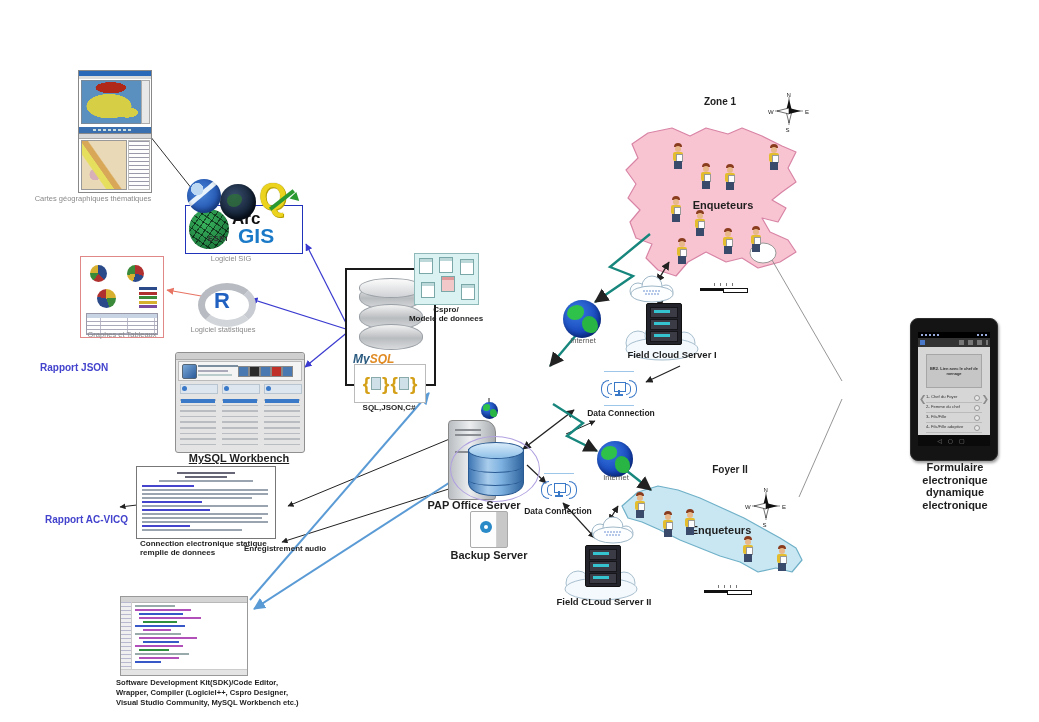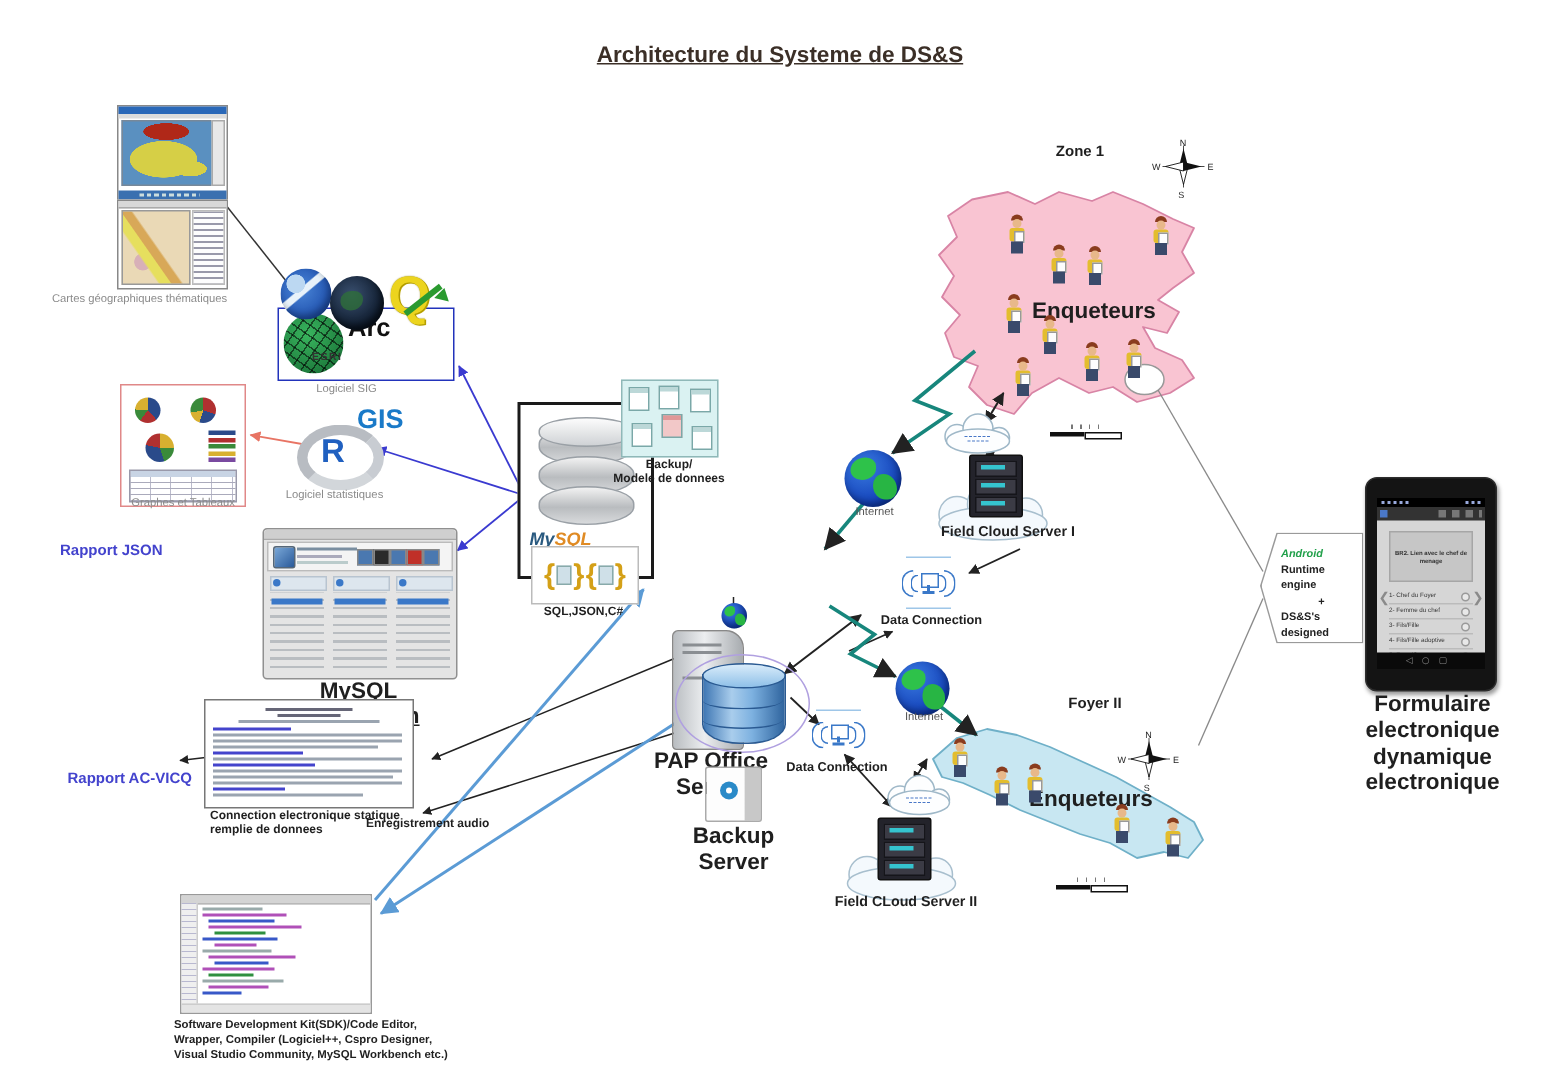"Architecture du Systeme de DS&S" div { html: <div>Architecture du Systeme de DS&amp;S</div> -> none }
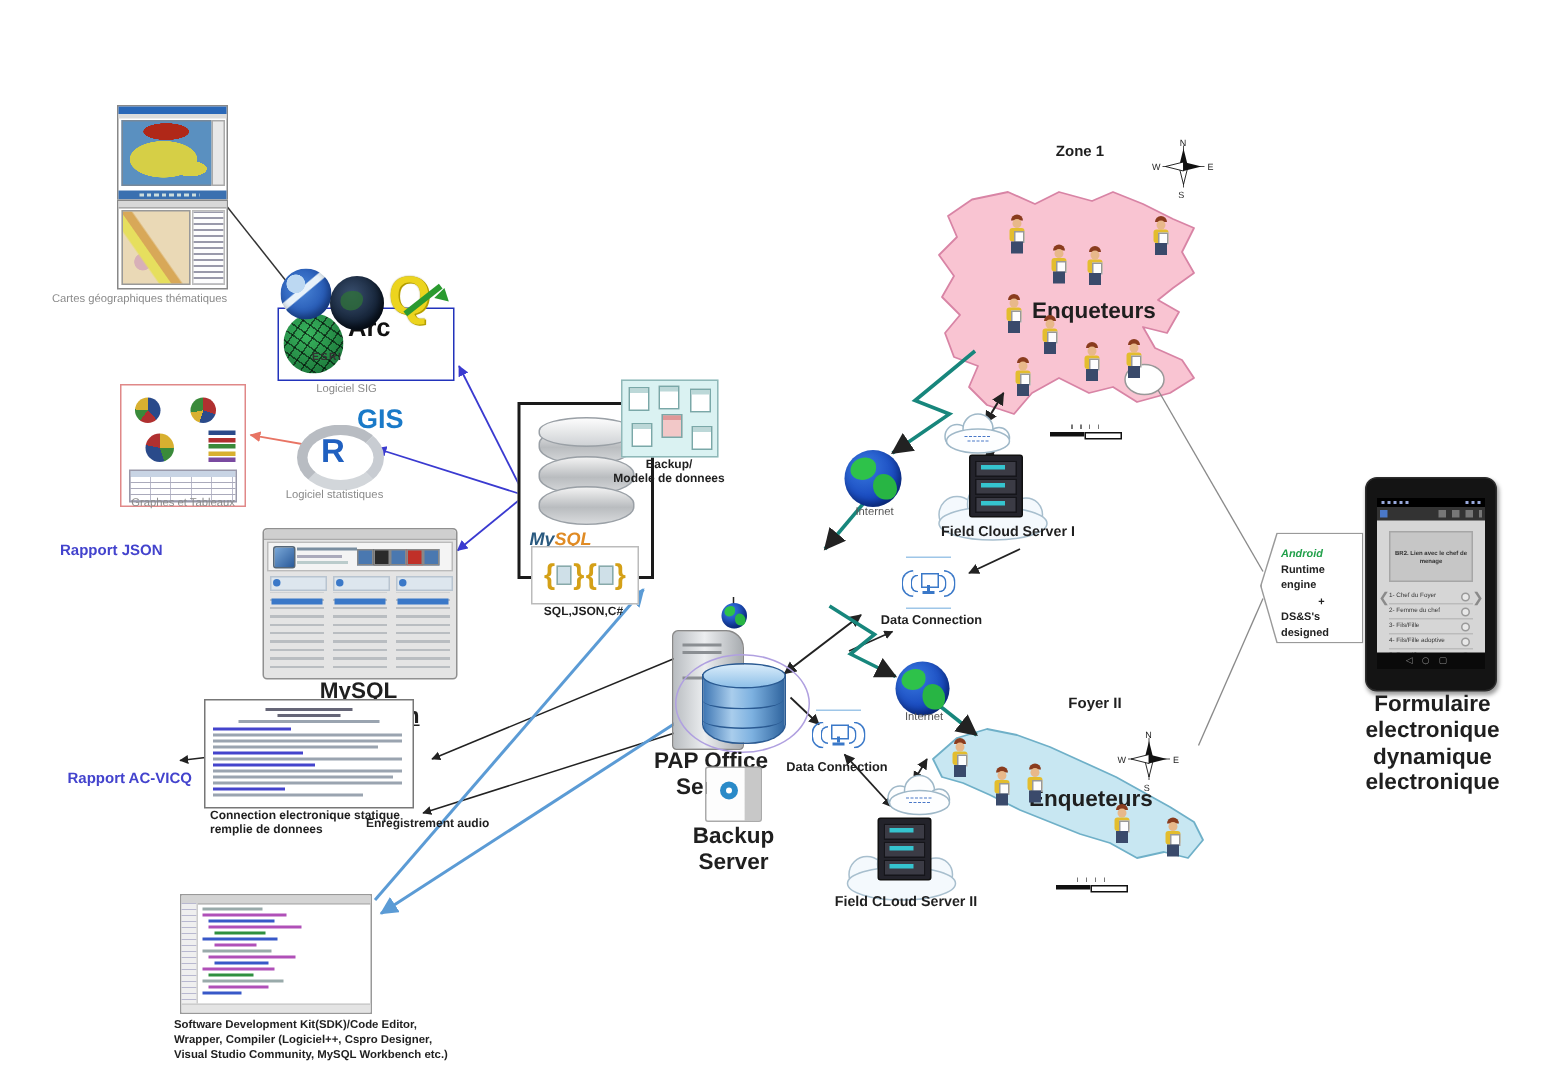"Enqueteurs" .b9 { font-size: 15px -> 11px }
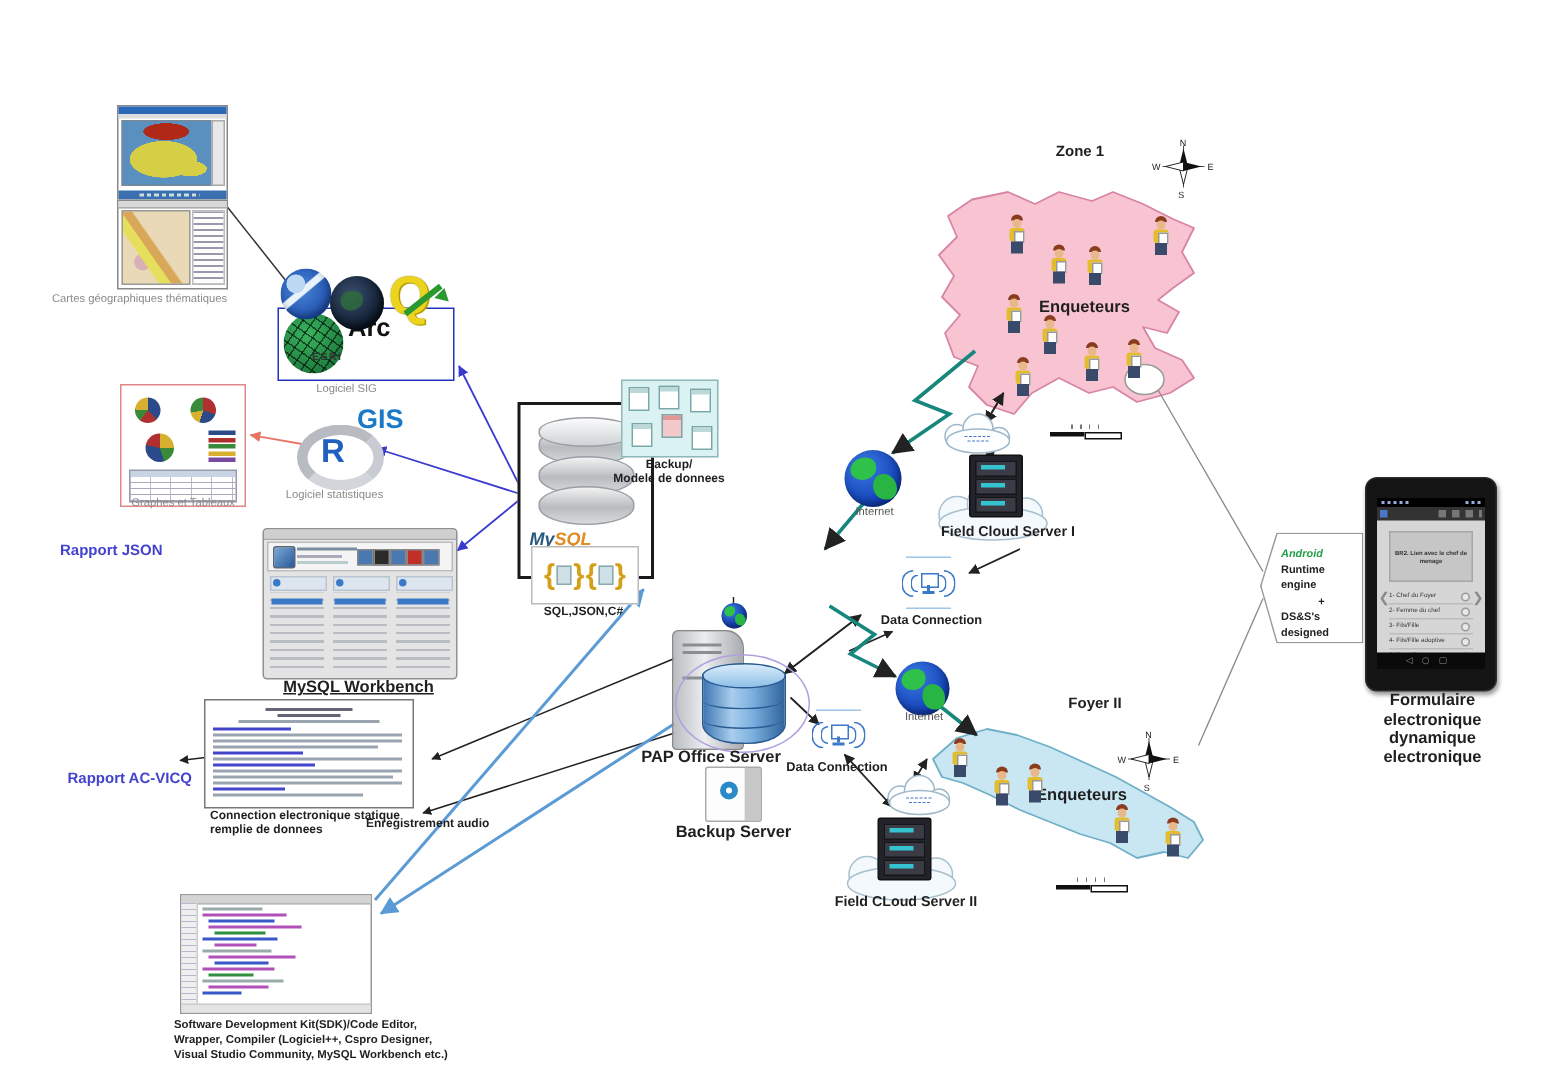"GIS" #gisword { font-size: 18px -> 21px; margin-top: 45px -> none }
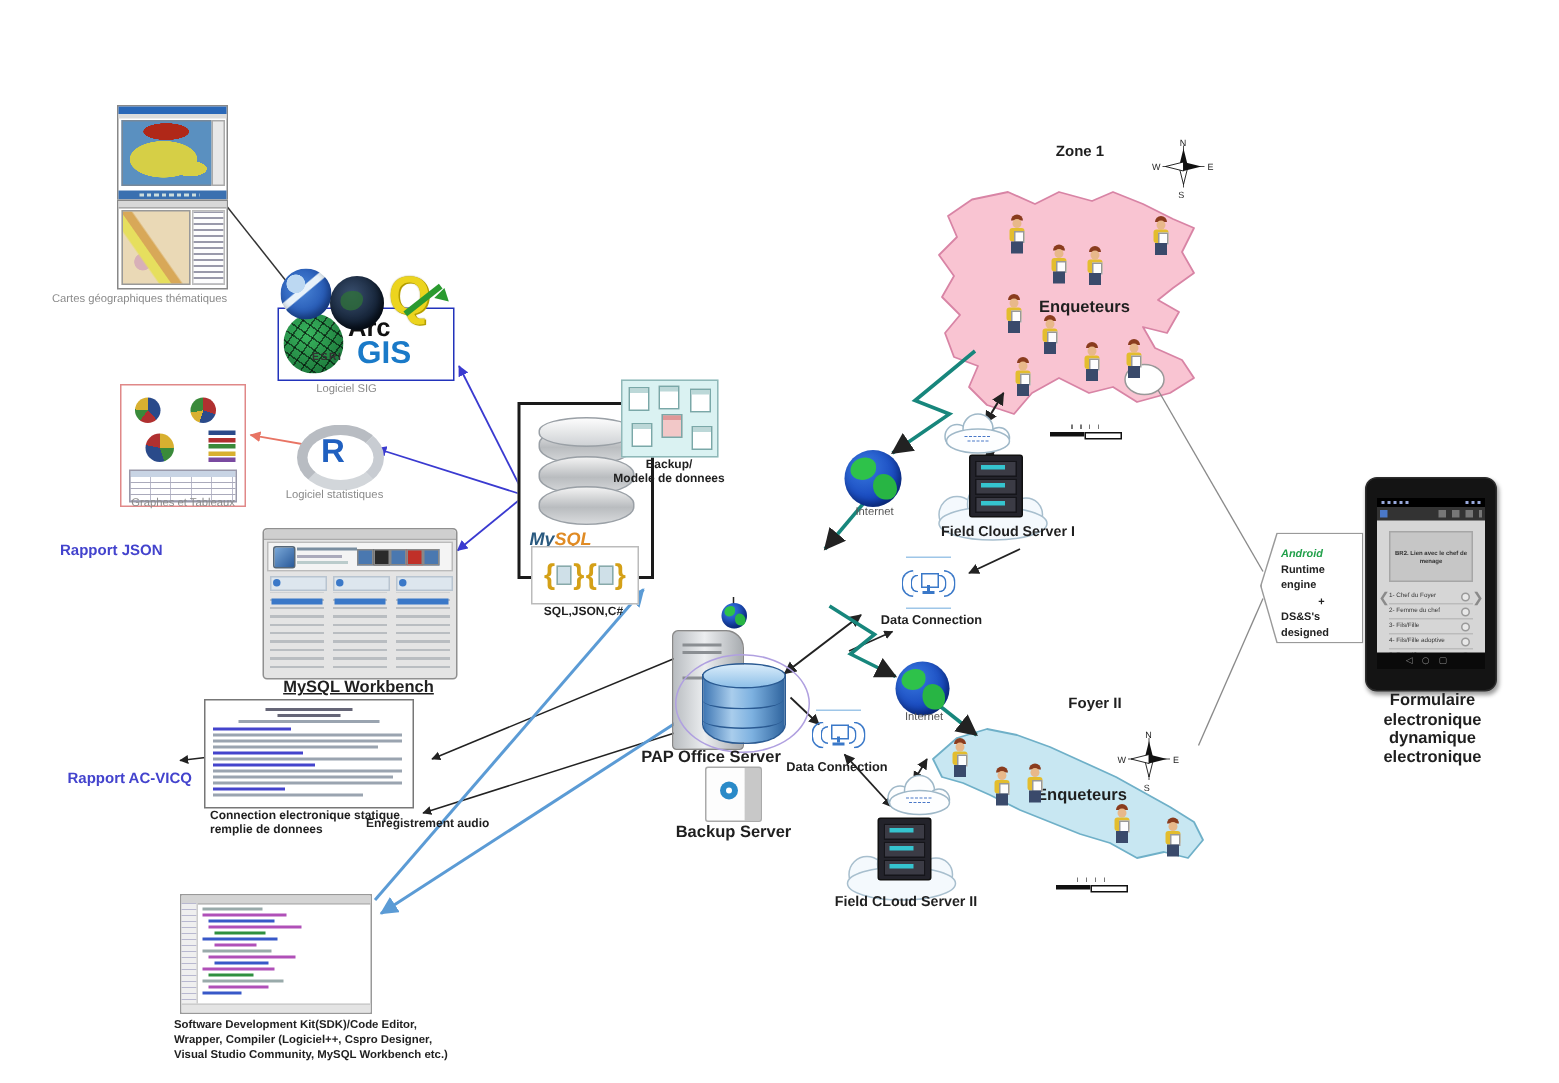"Backup/" div { text: Backup/ -> Cspro/ }
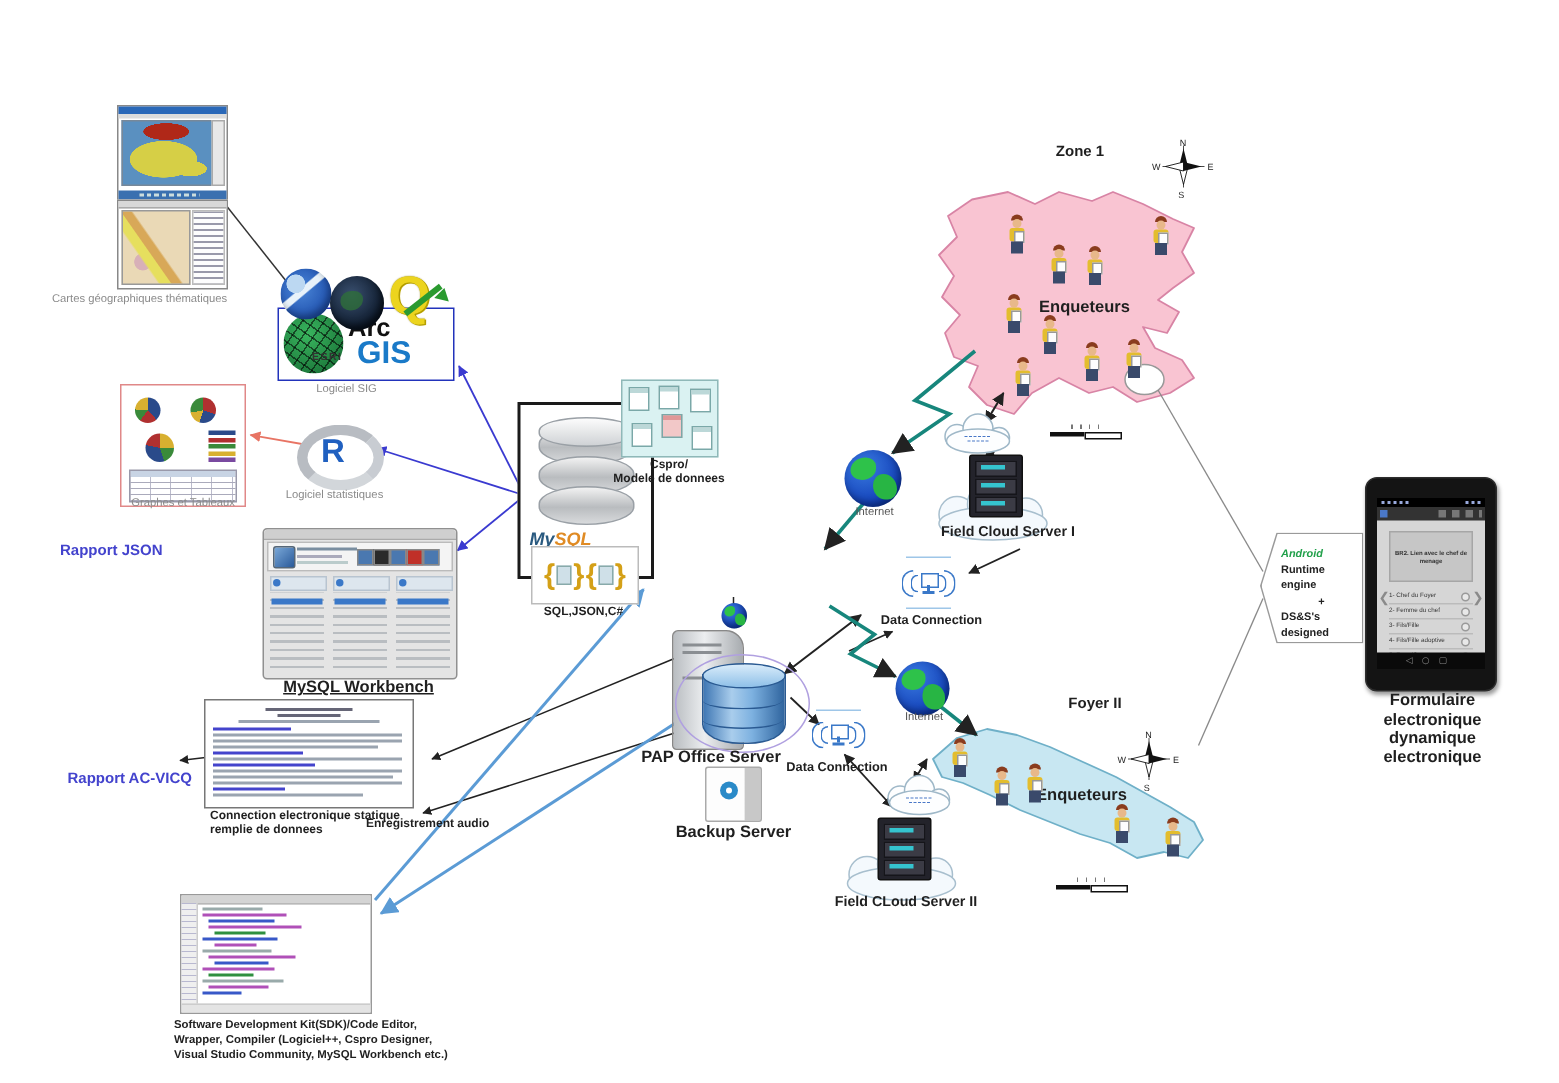"Android" div.callout-outer { html: <div> <div> <div> <div>Android</div> <div>Runtime engine</div> <div>+</div> <div>DS&amp;S's designed</div> <div>Application</div> </div> </div> </div> -> none }
